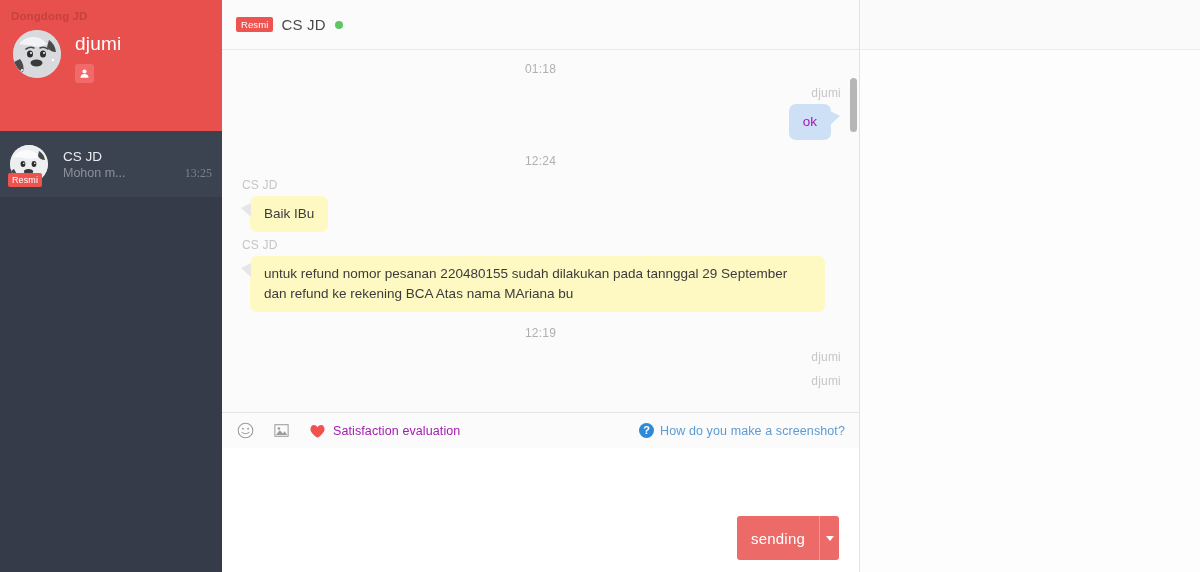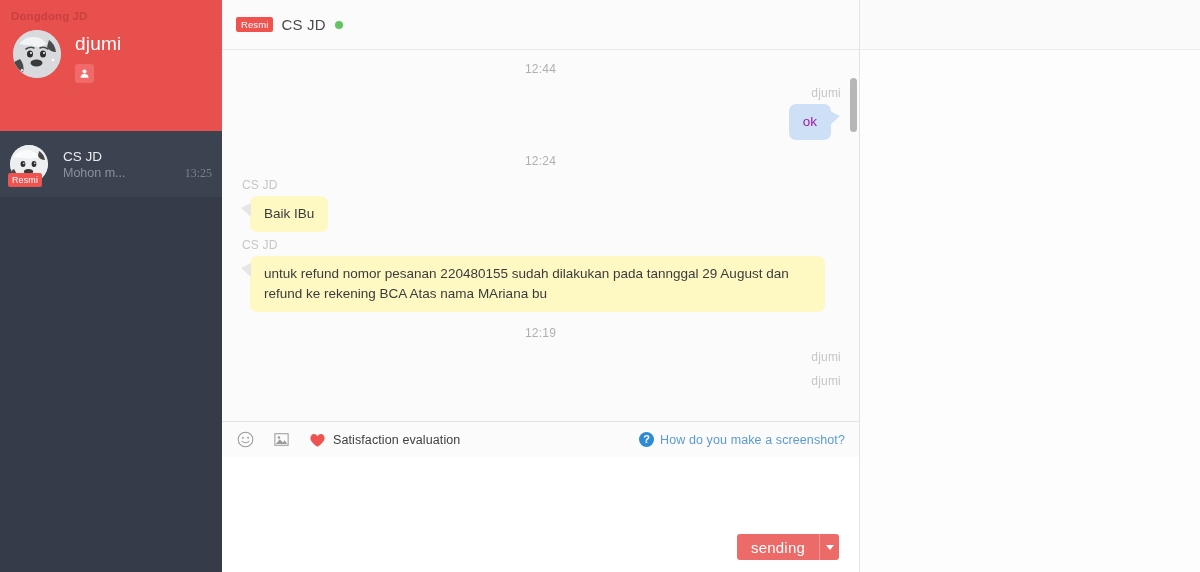"12:44" div.msg-timestamp { text: 12:44 -> 01:18 }
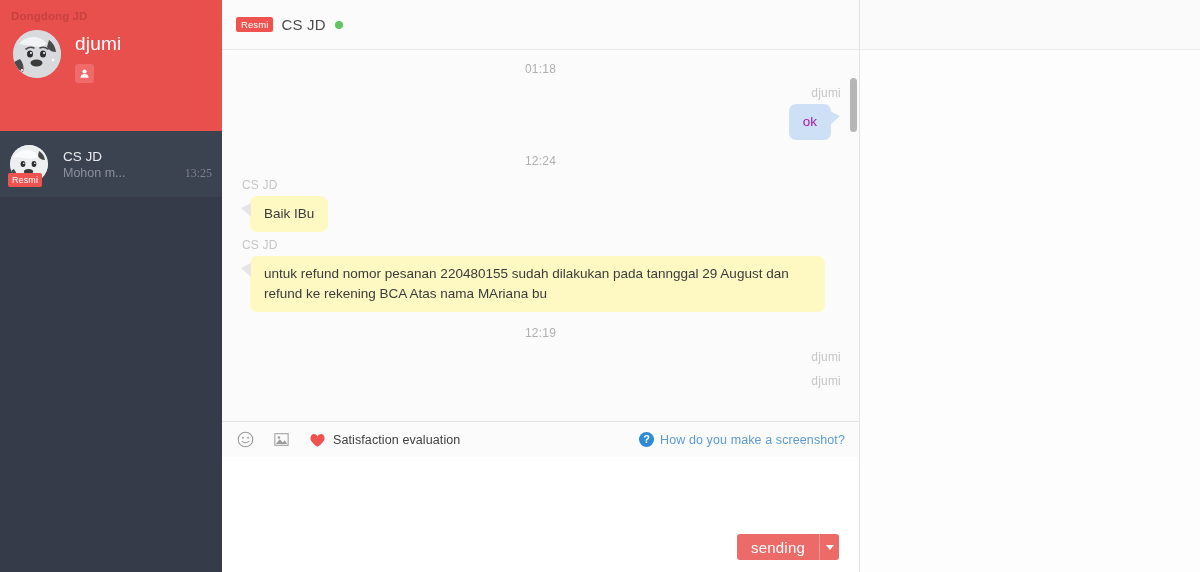"untuk refund nomor pesanan 220480155" div.bubble { text: August -> September }
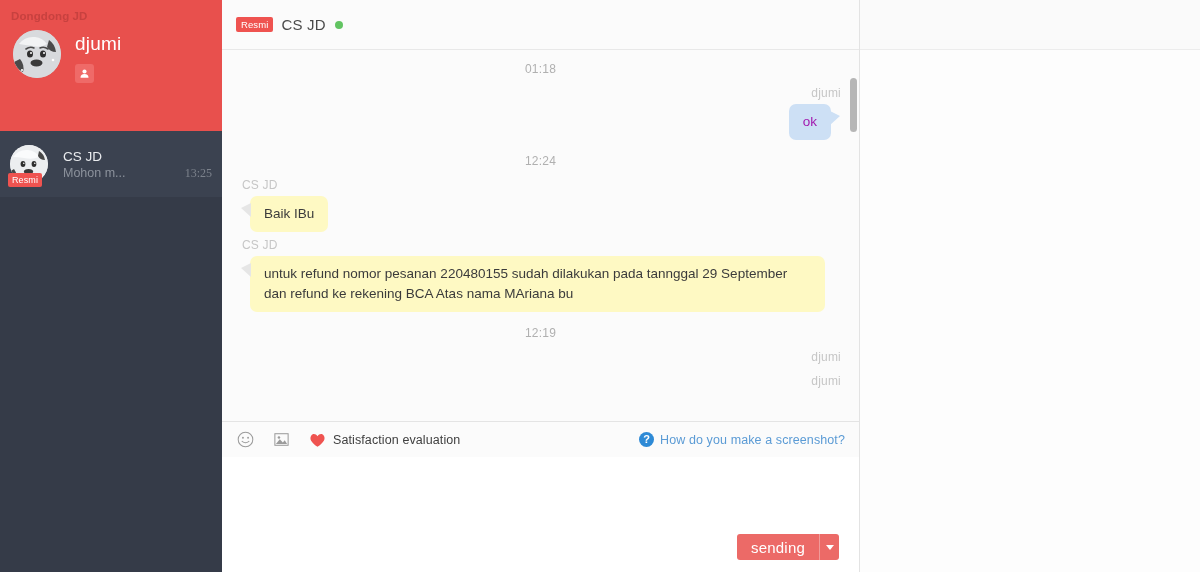"Satisfaction evaluation" .sat-label { color: #404040 -> #a21caf }
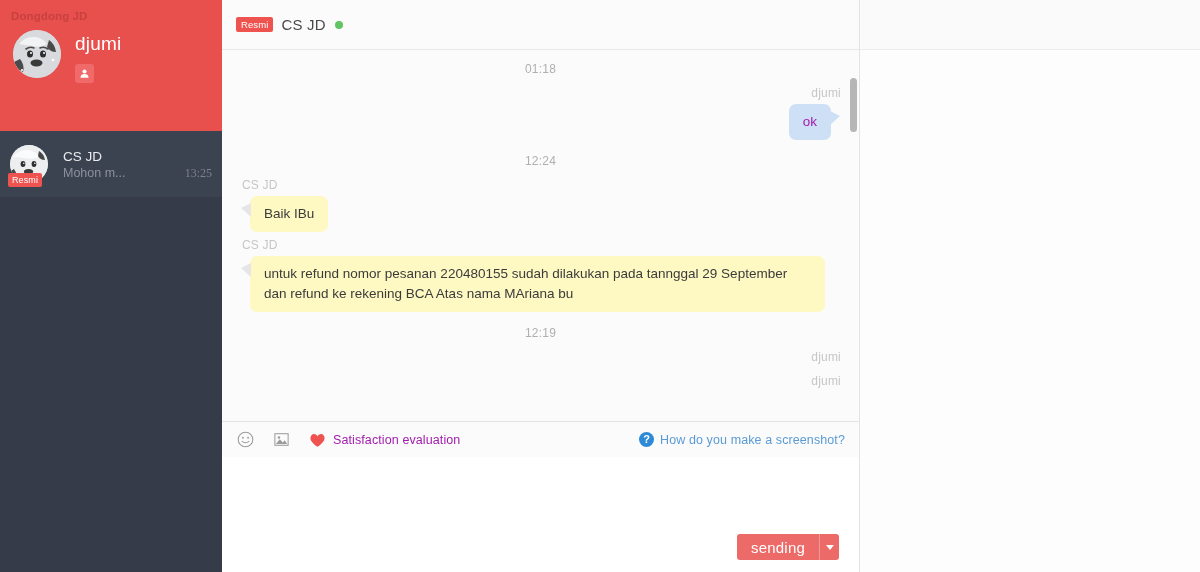"sending" .send-group { height: 26px -> 44px }
